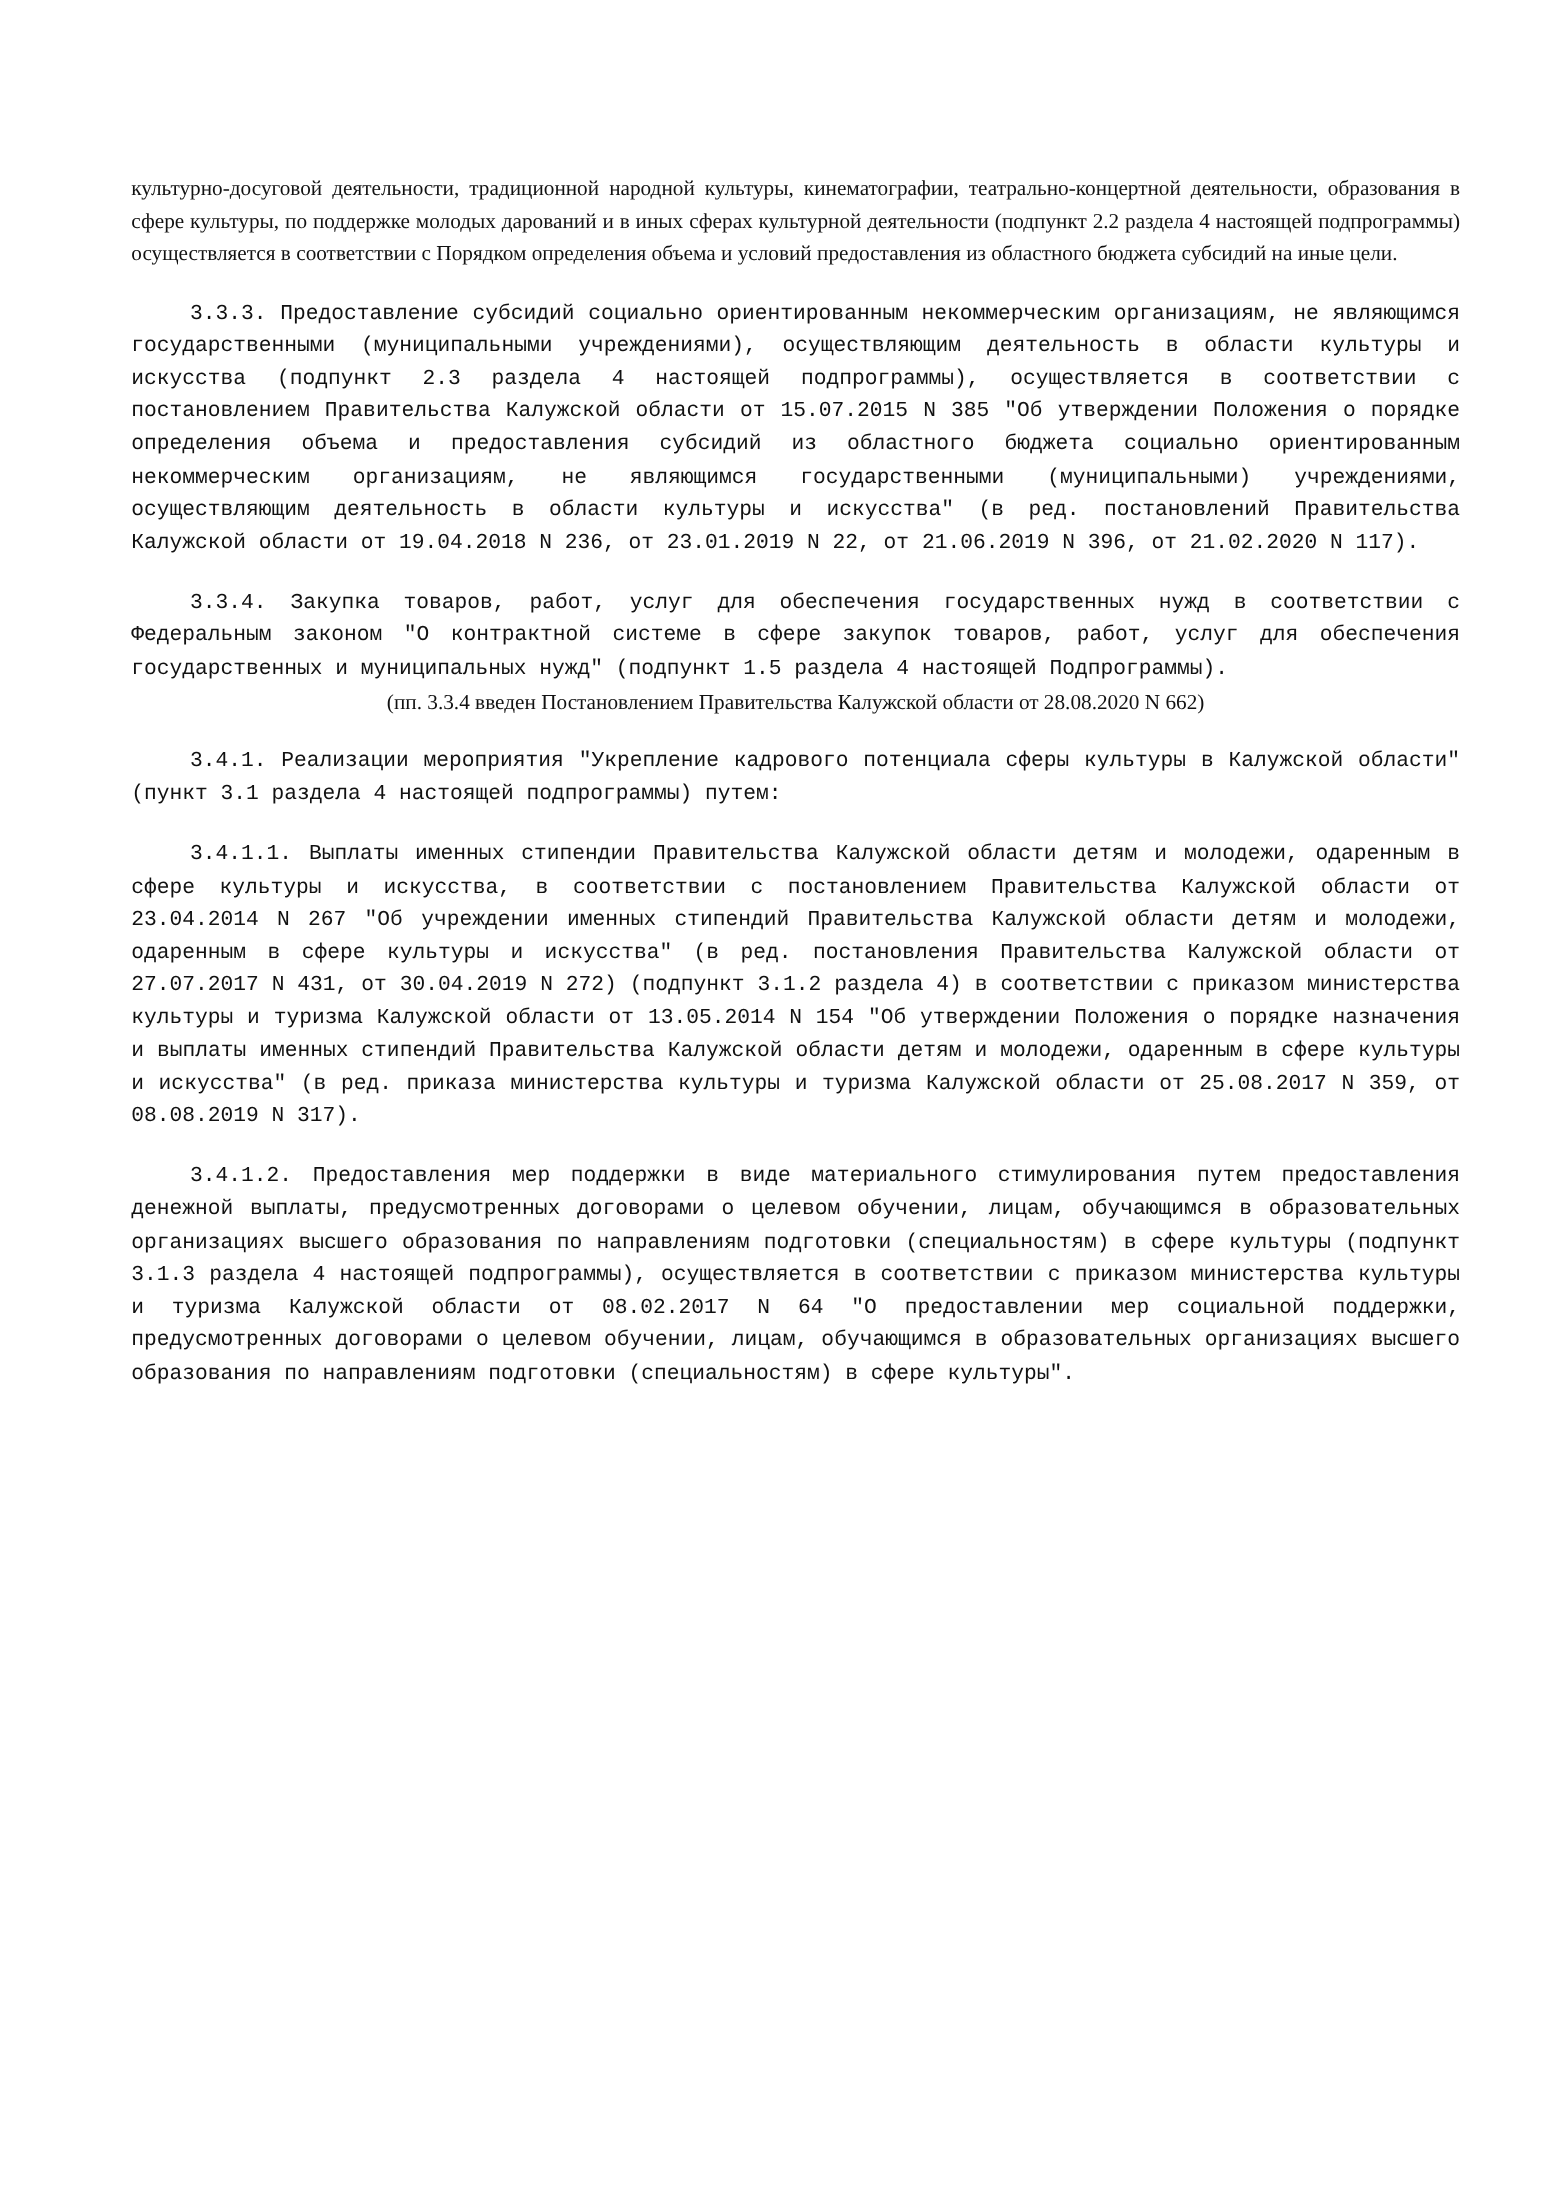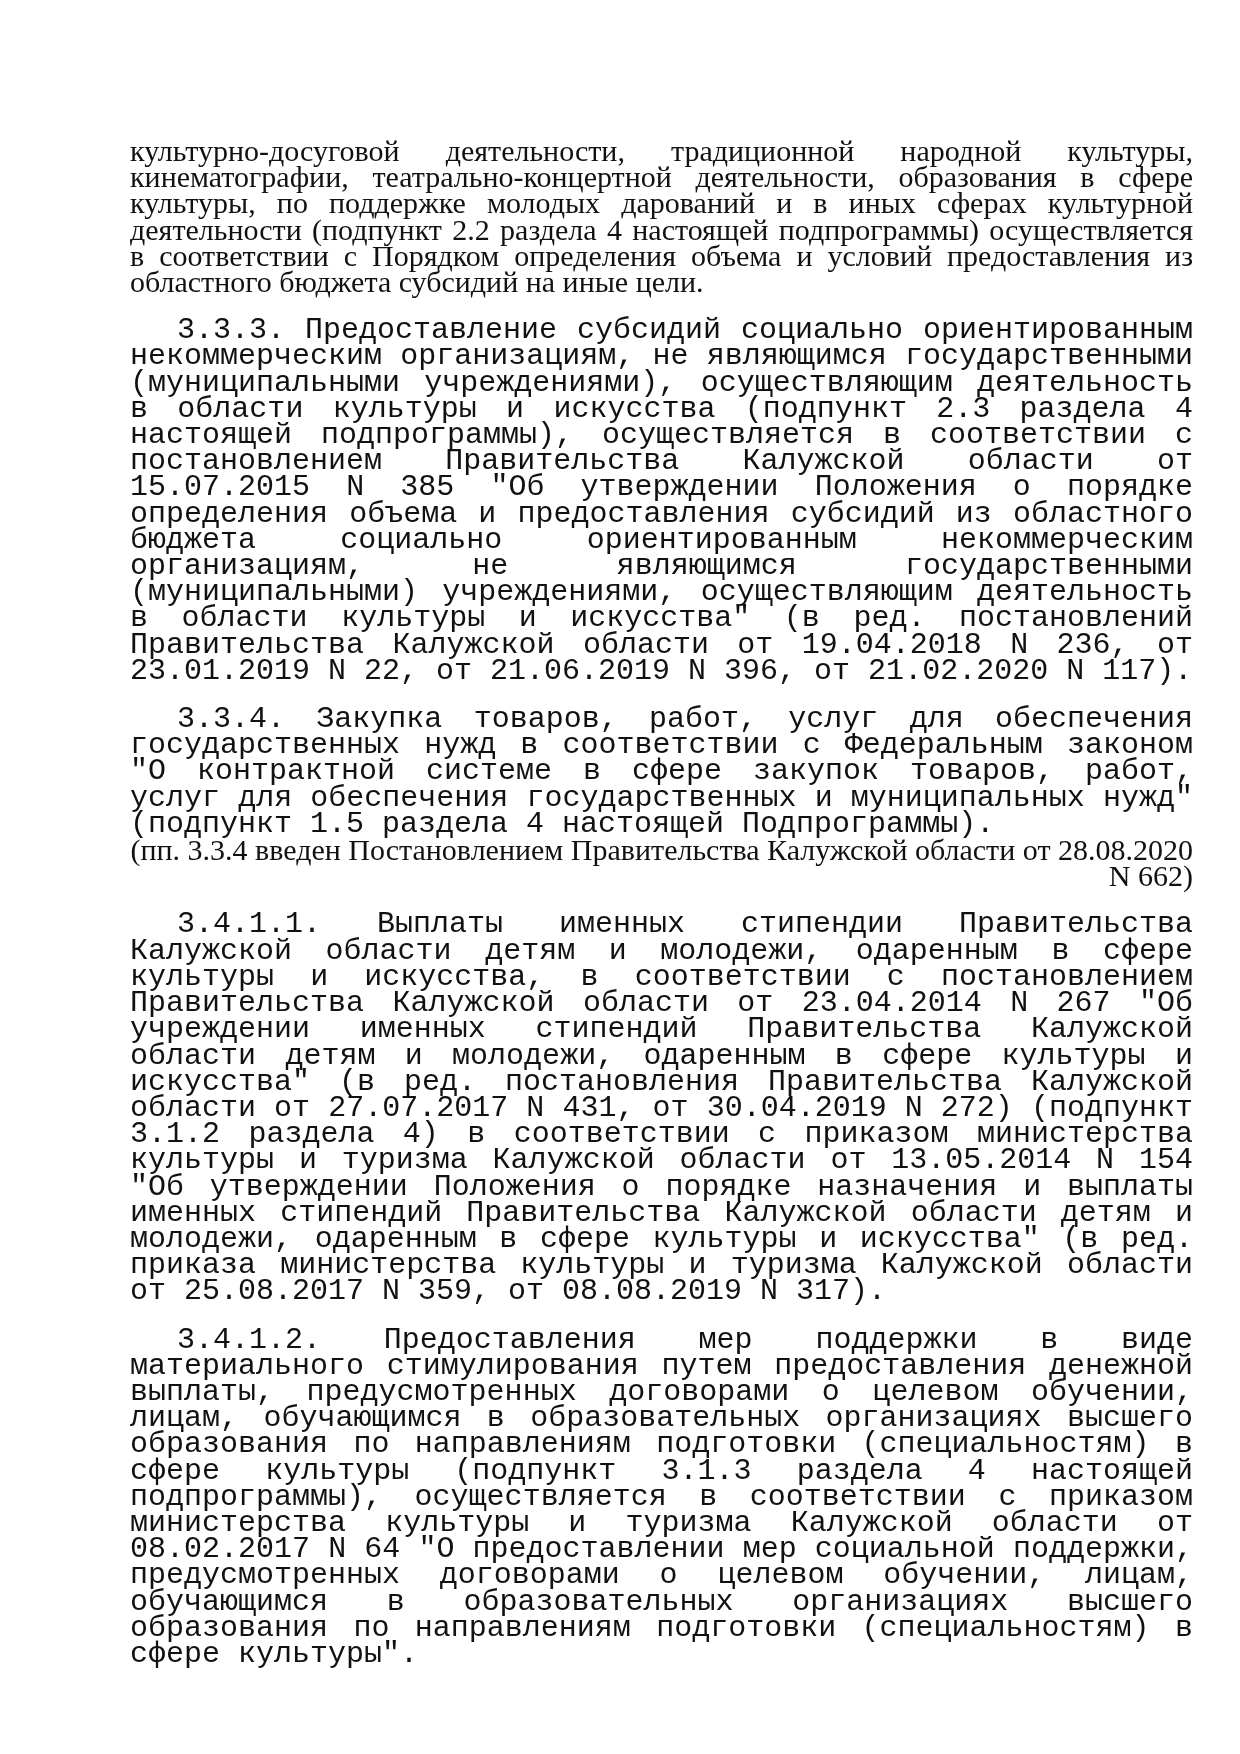"культурно-досуговой деятельности," .page { font-size: 30px -> 17px; left: 130px -> 105px }
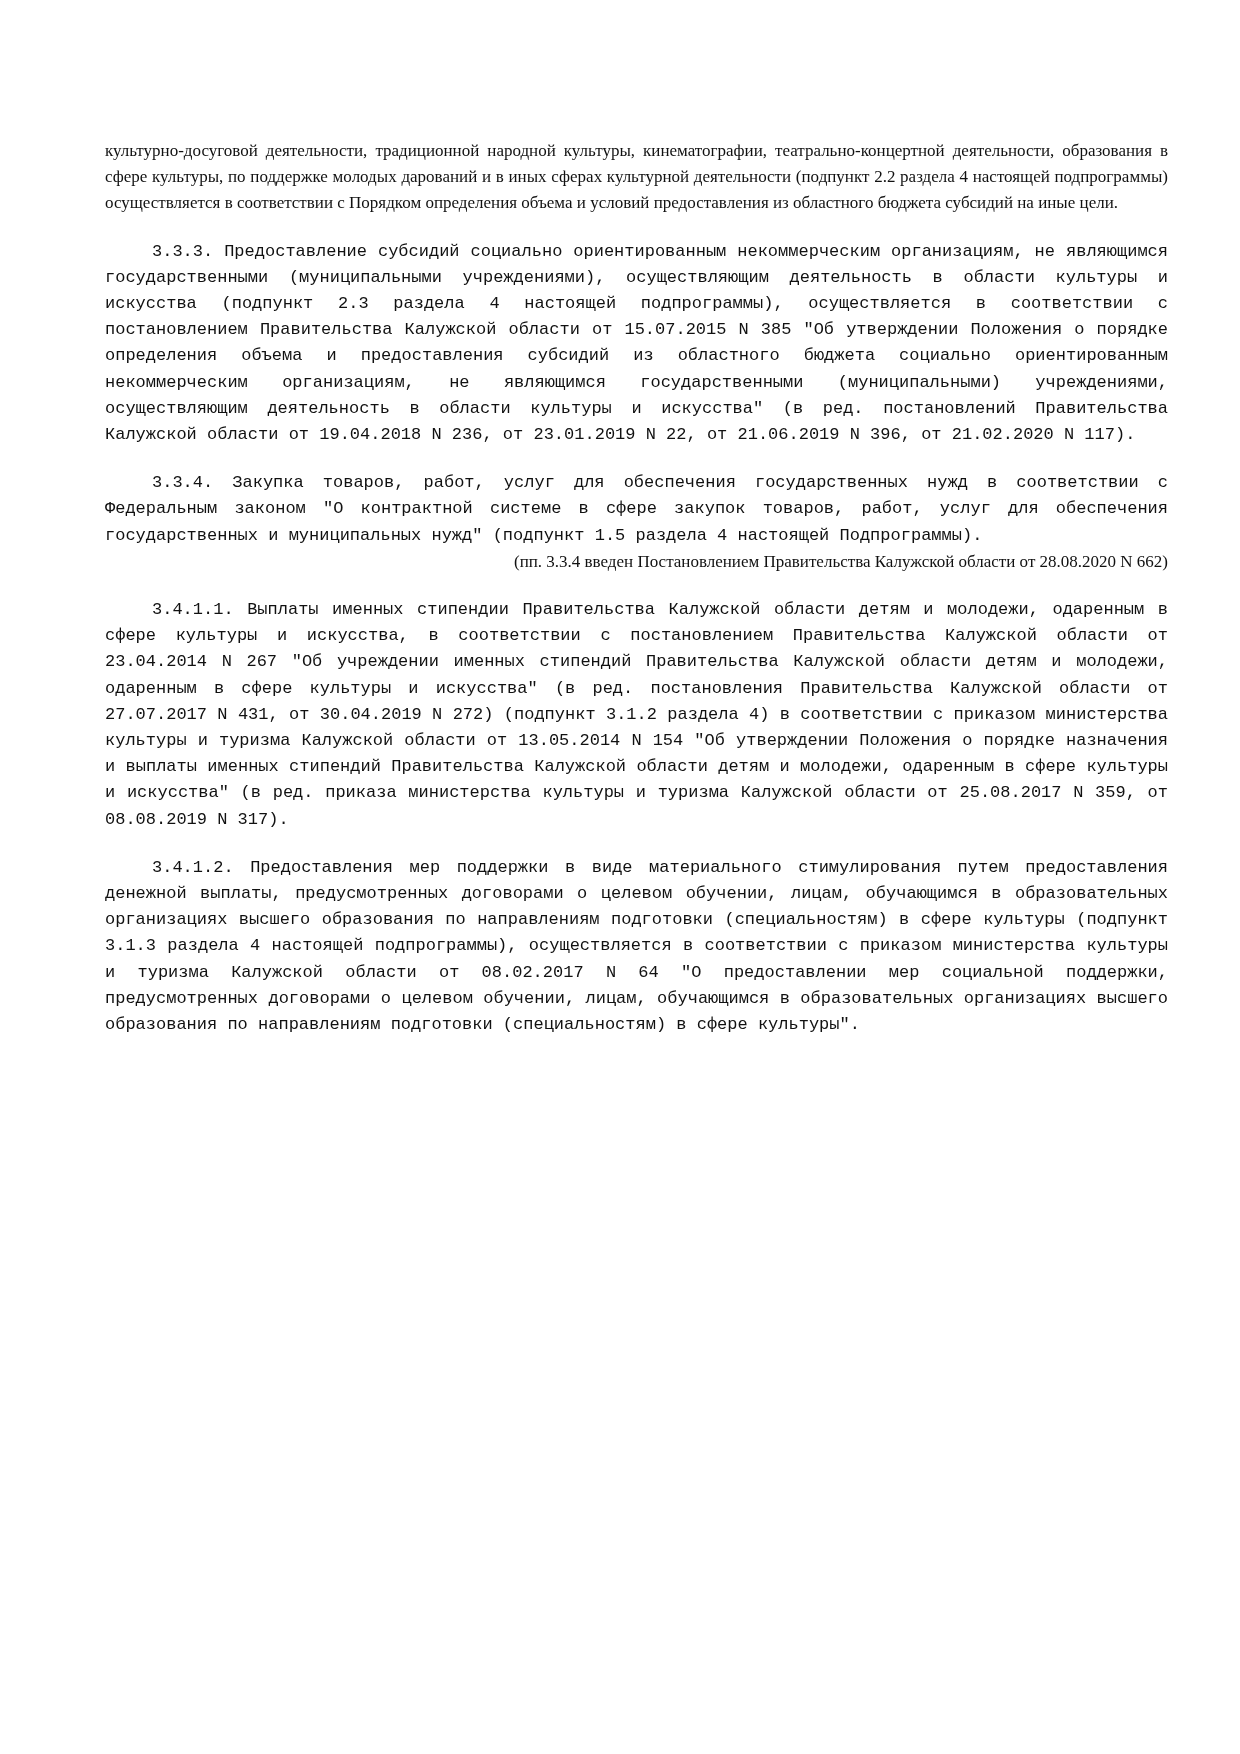"(пп. 3.3.4 введен Постановлением" .note { text-align: right -> center }
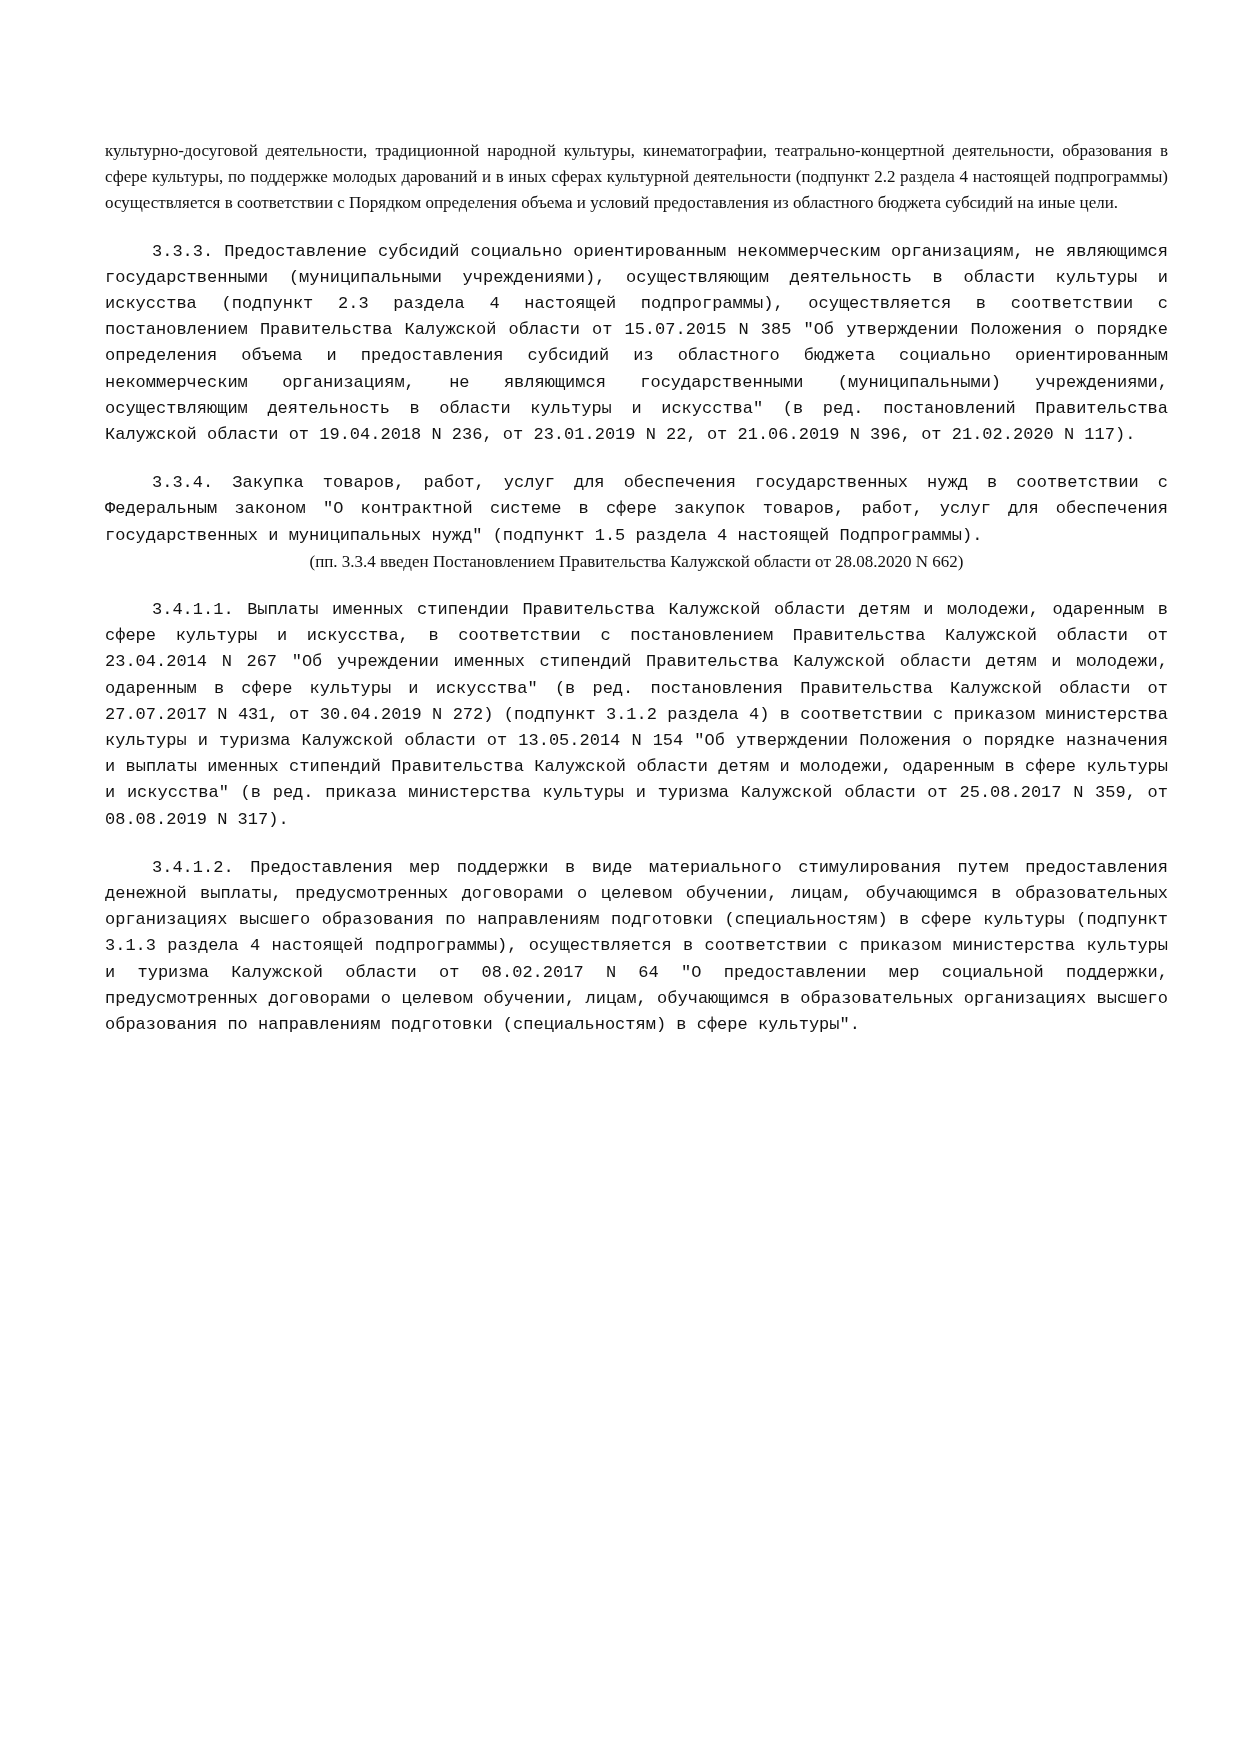"3.4.1. Реализации мероприятия" p.para { html: none -> <p>3.4.1. Реализации мероприятия "Укрепление кадрового потенциала сферы культуры в Калужской области" (пункт 3.1 раздела 4 настоящей подпрограммы) путем:</p> }
